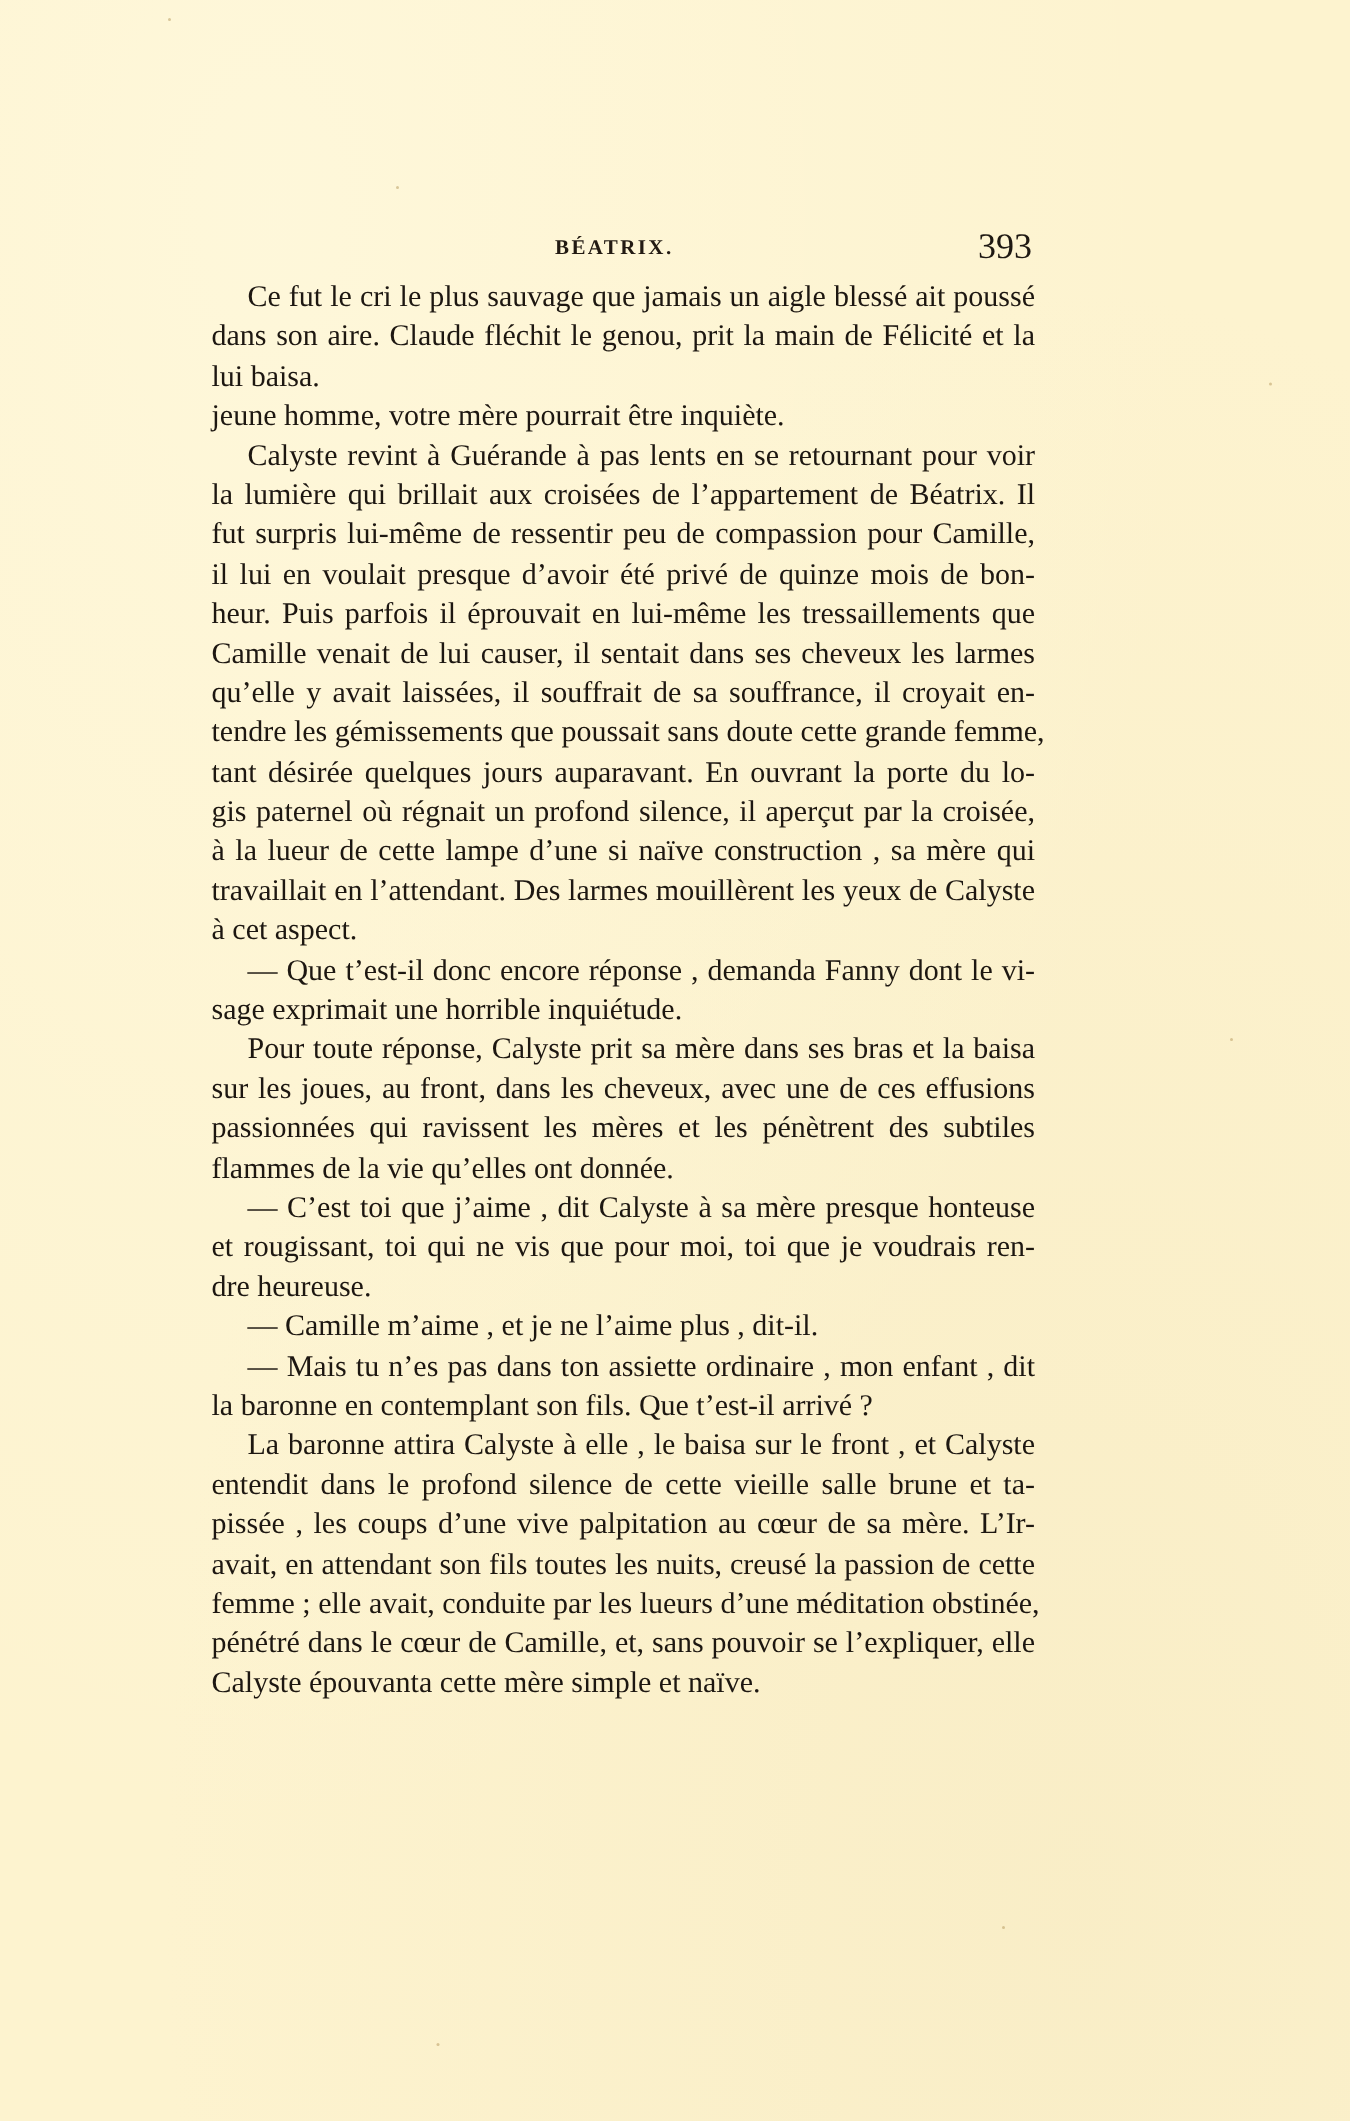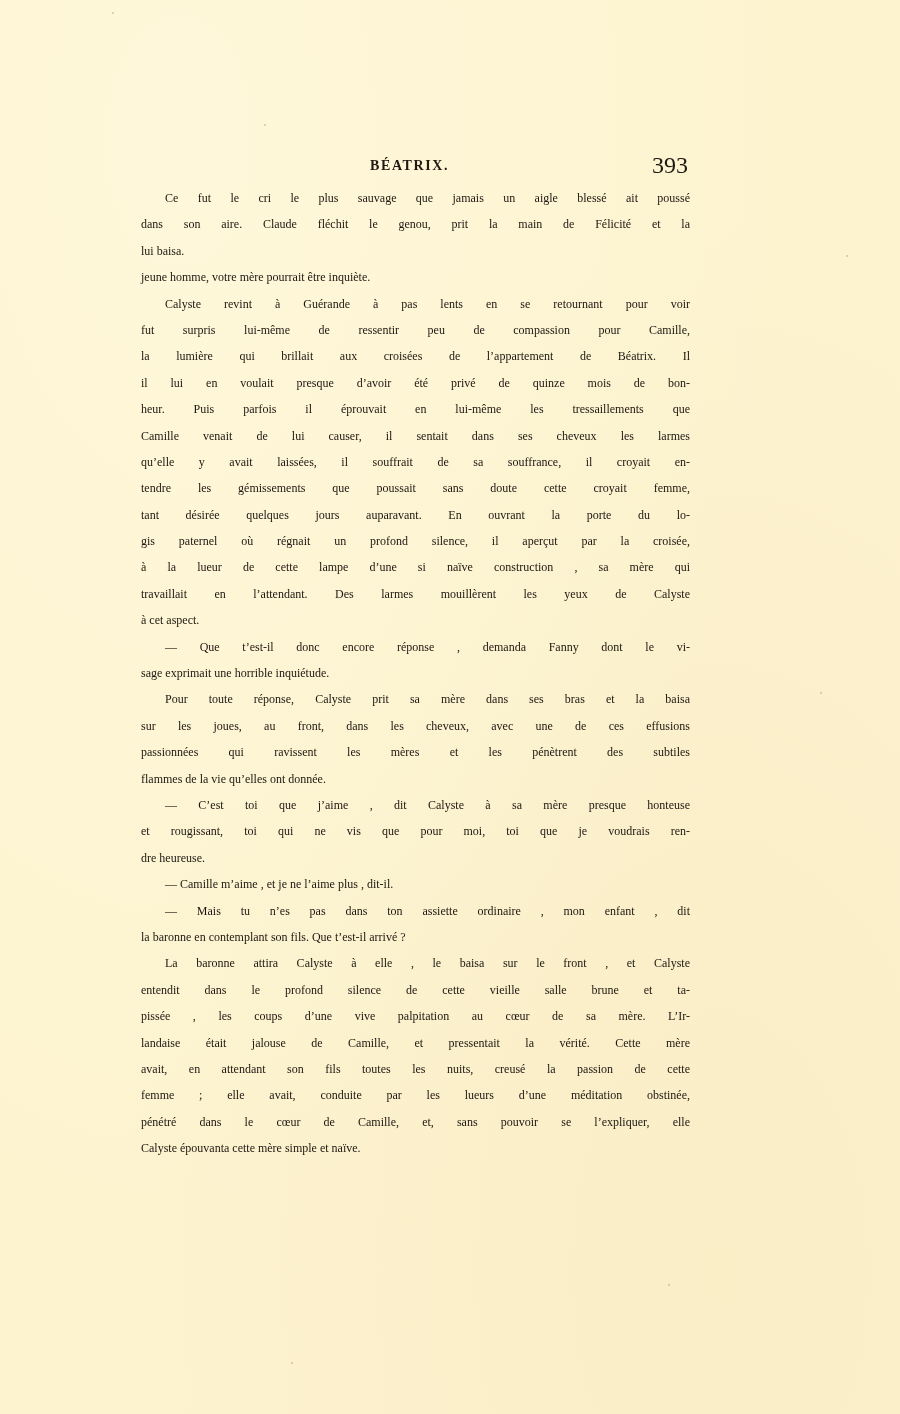"Ce fut le cri le" .body-text { font-size: 12px -> 20px }
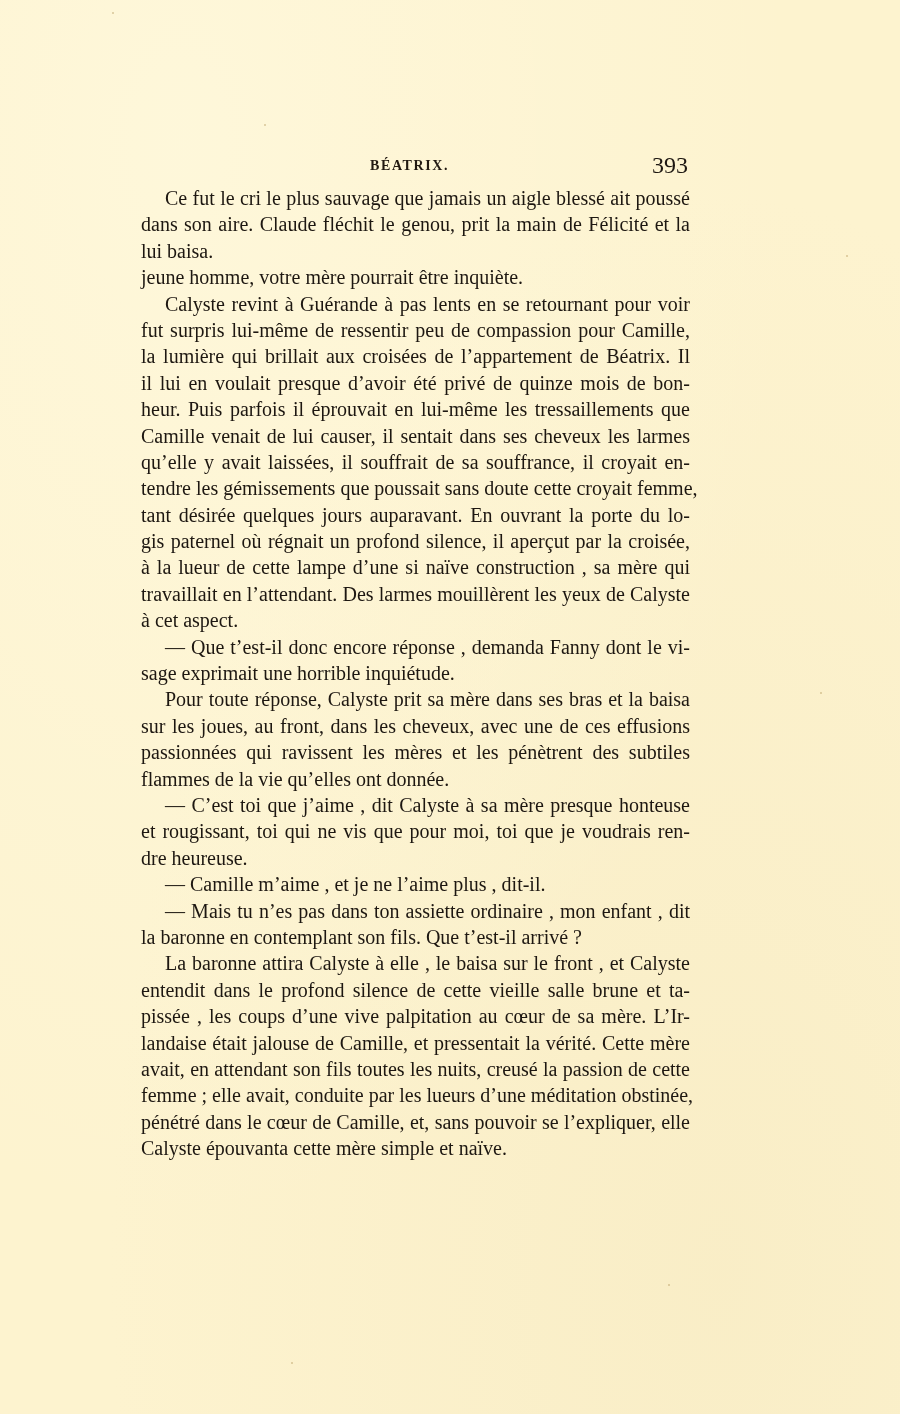"fut surpris lui-même de ressentir" span.line { order: before "la lumière qui brillait aux" -> after "la lumière qui brillait aux" }
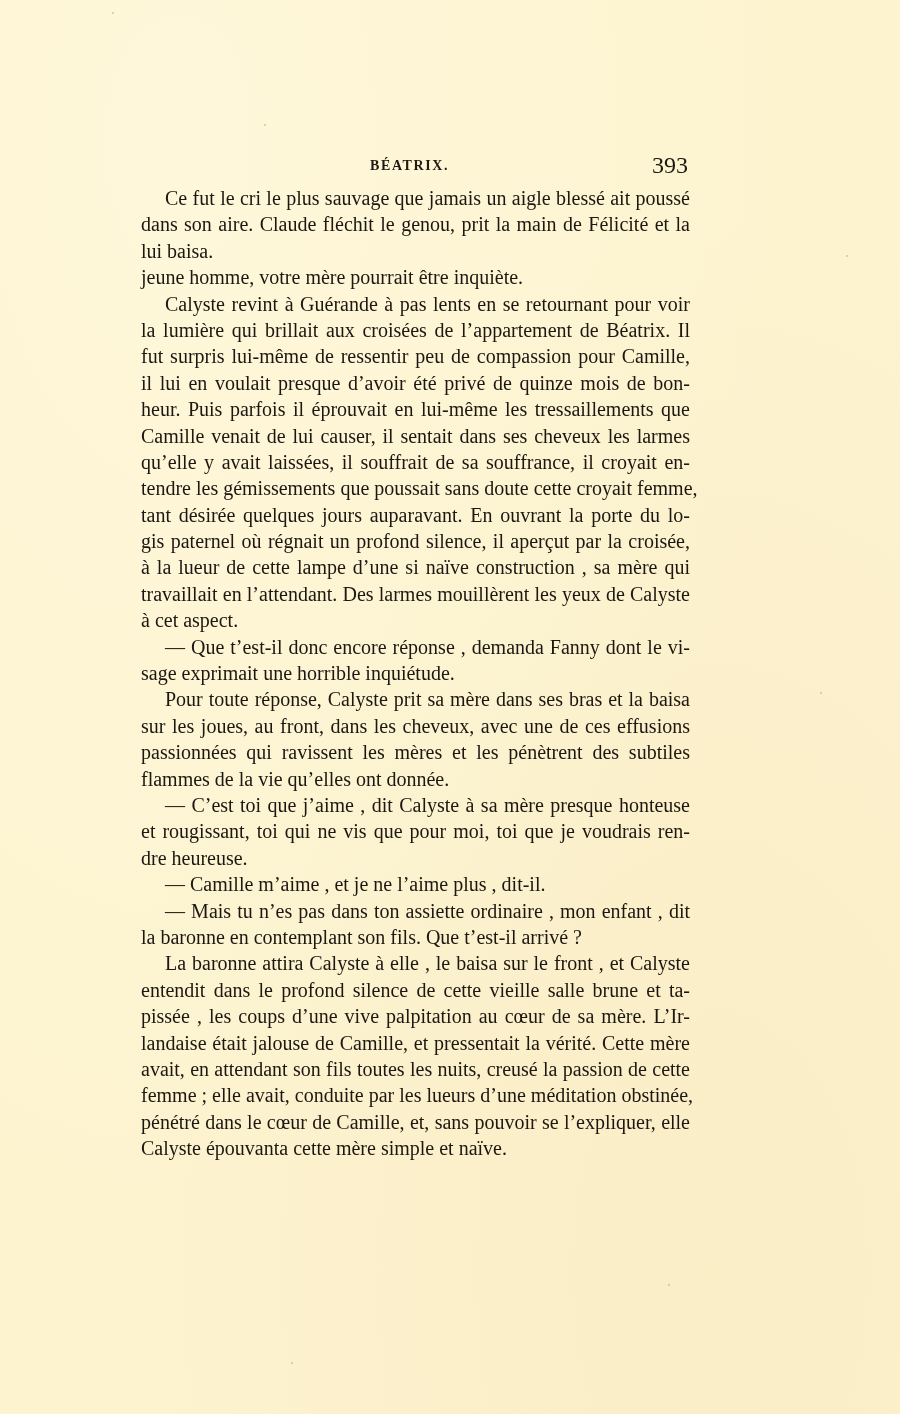"tendre les gémissements que poussait" span.line { text: croyait -> grande }
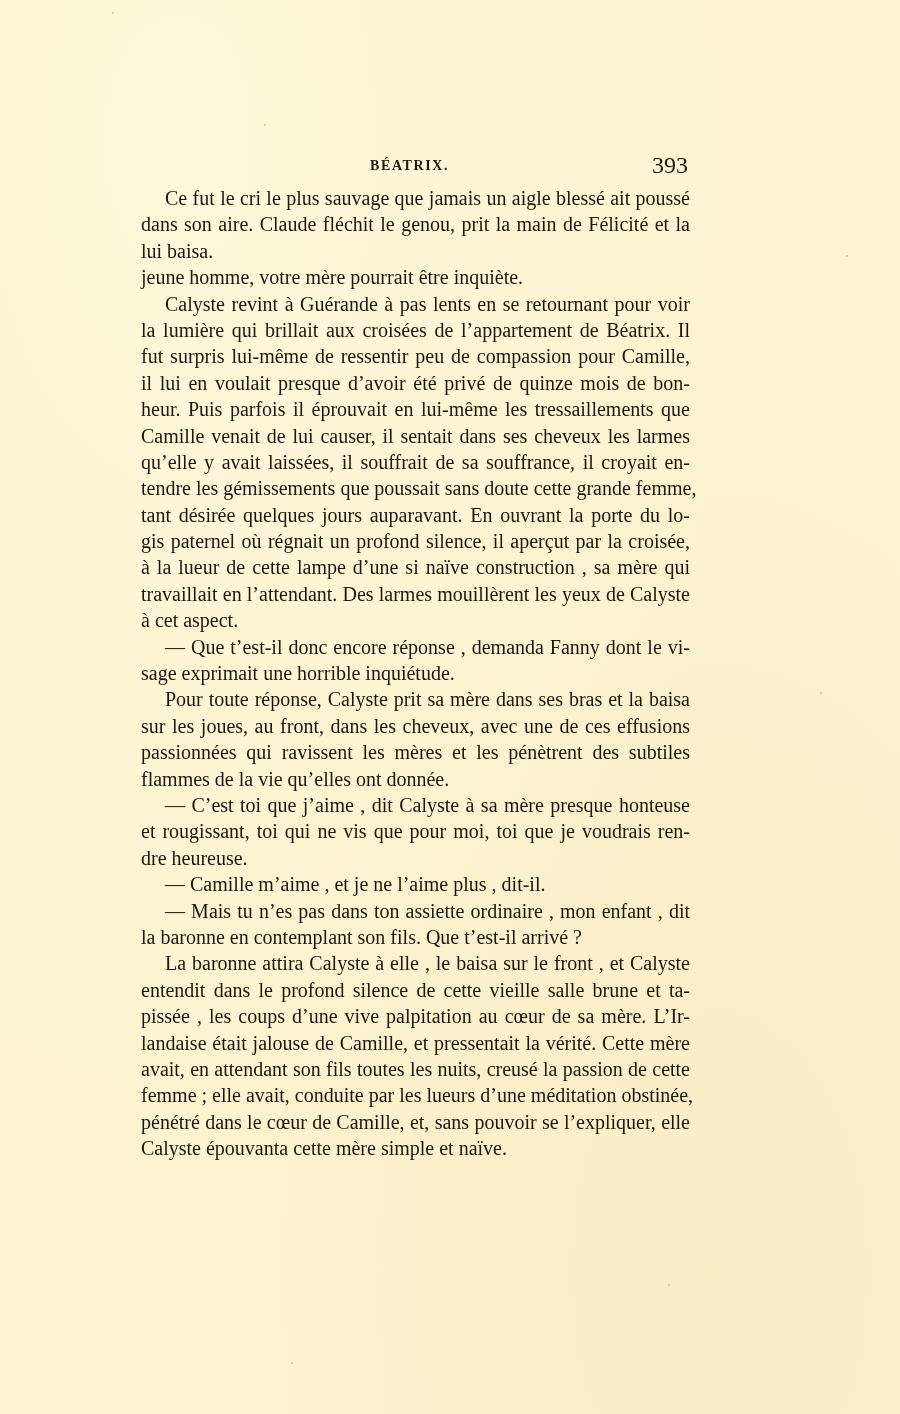"landaise était jalouse de Camille," span.line { html: <span>landaise était jalouse de Camille, et pressentait la vérité. Cette mère</span> -> none }
